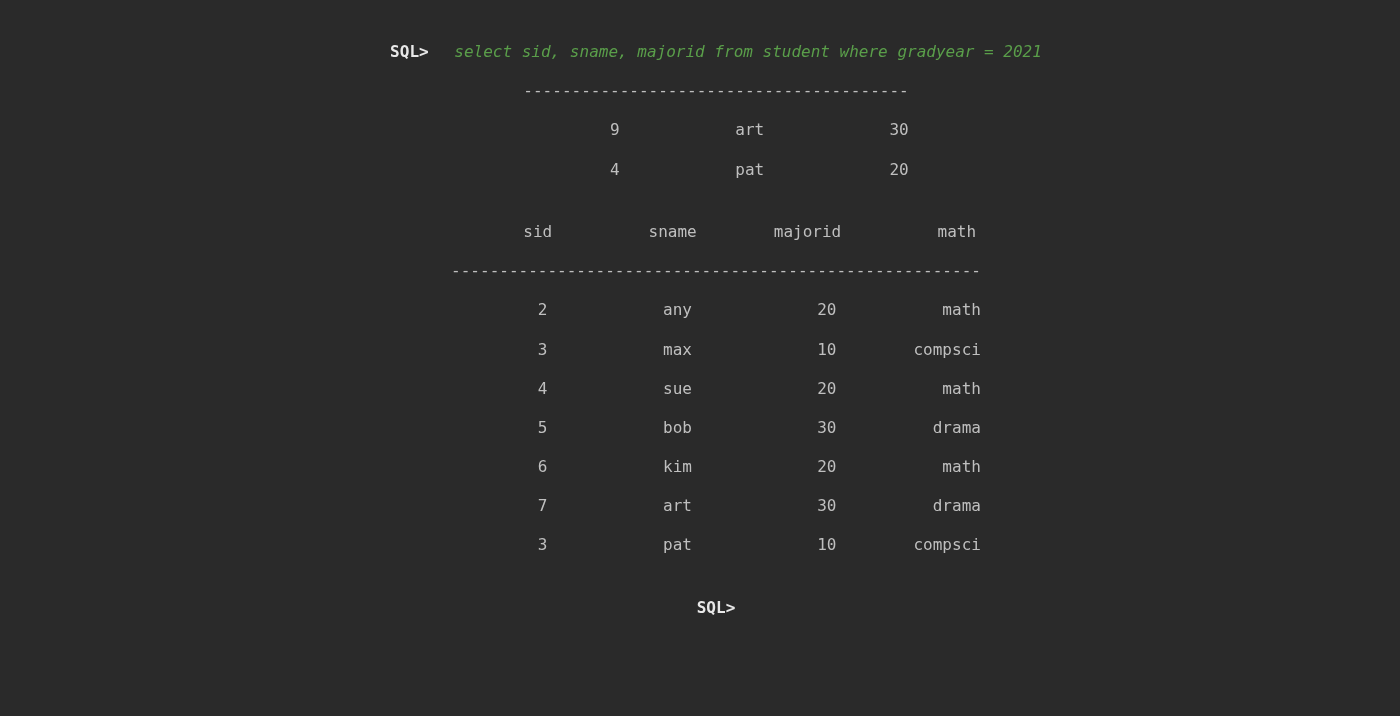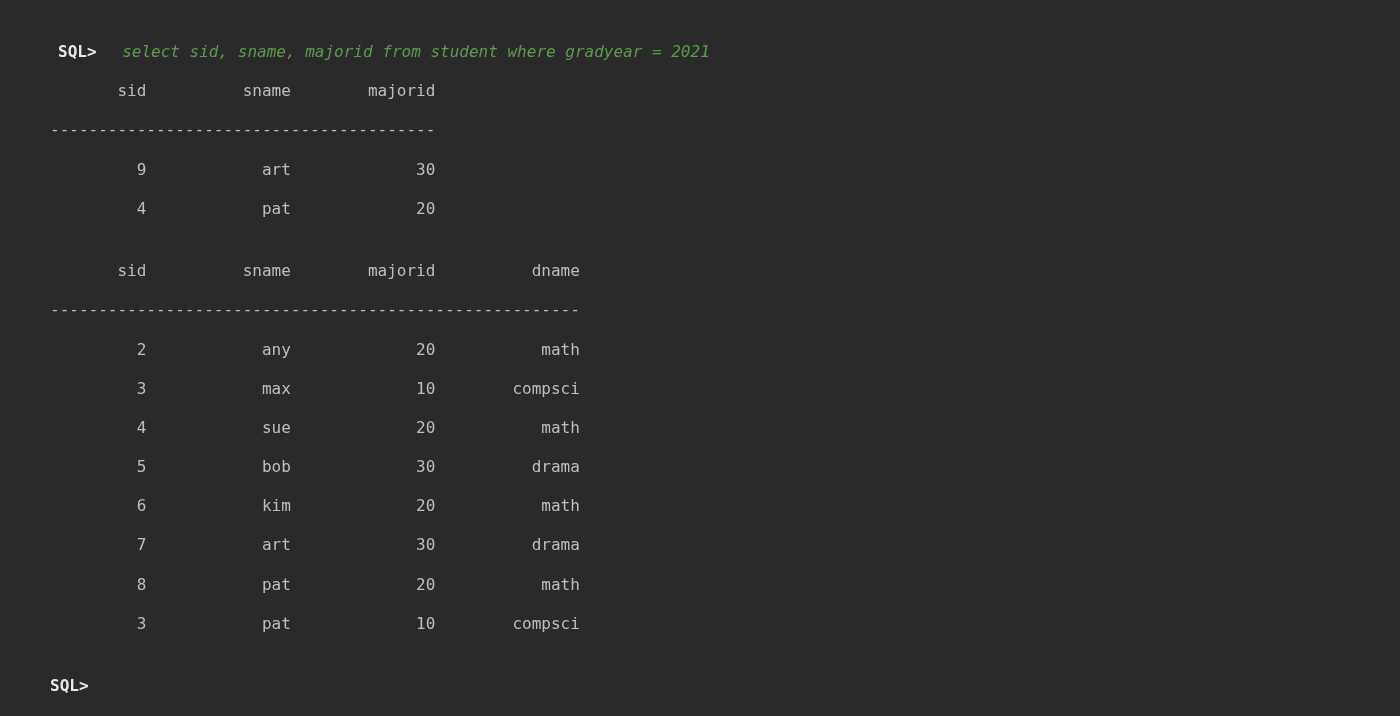"SQL> select sid, sname, majorid" * { text-align: none -> center }
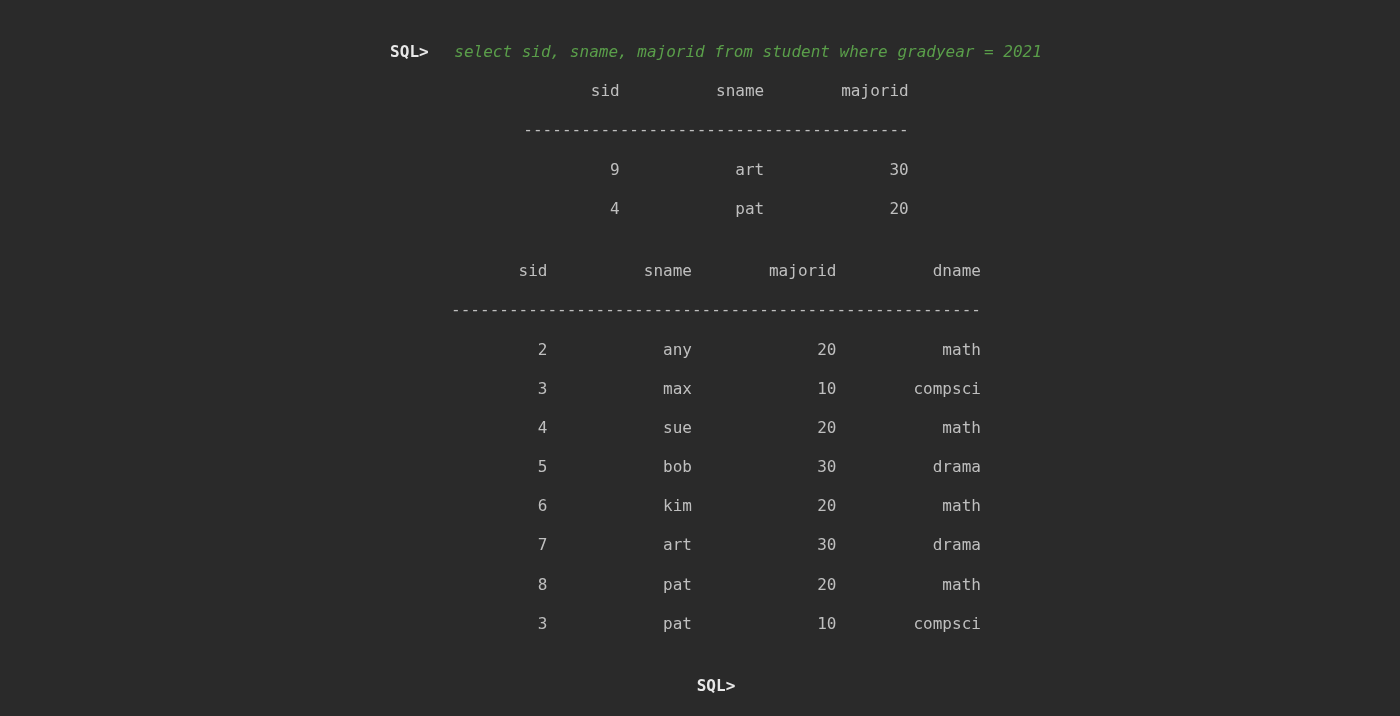"sid sname majorid" div.output-line { html: <div> sid sname majorid</div> -> none }
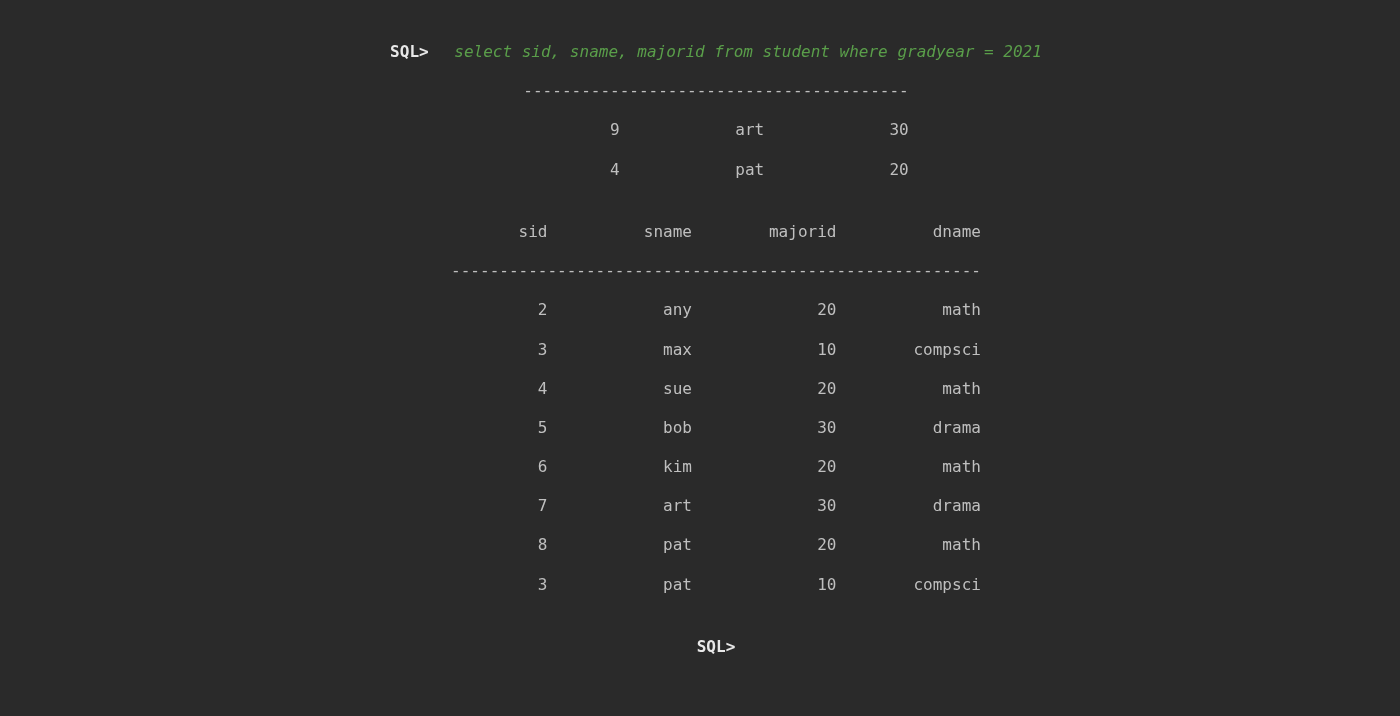"sid sname majorid dname" div.output-line { text: dname -> math }
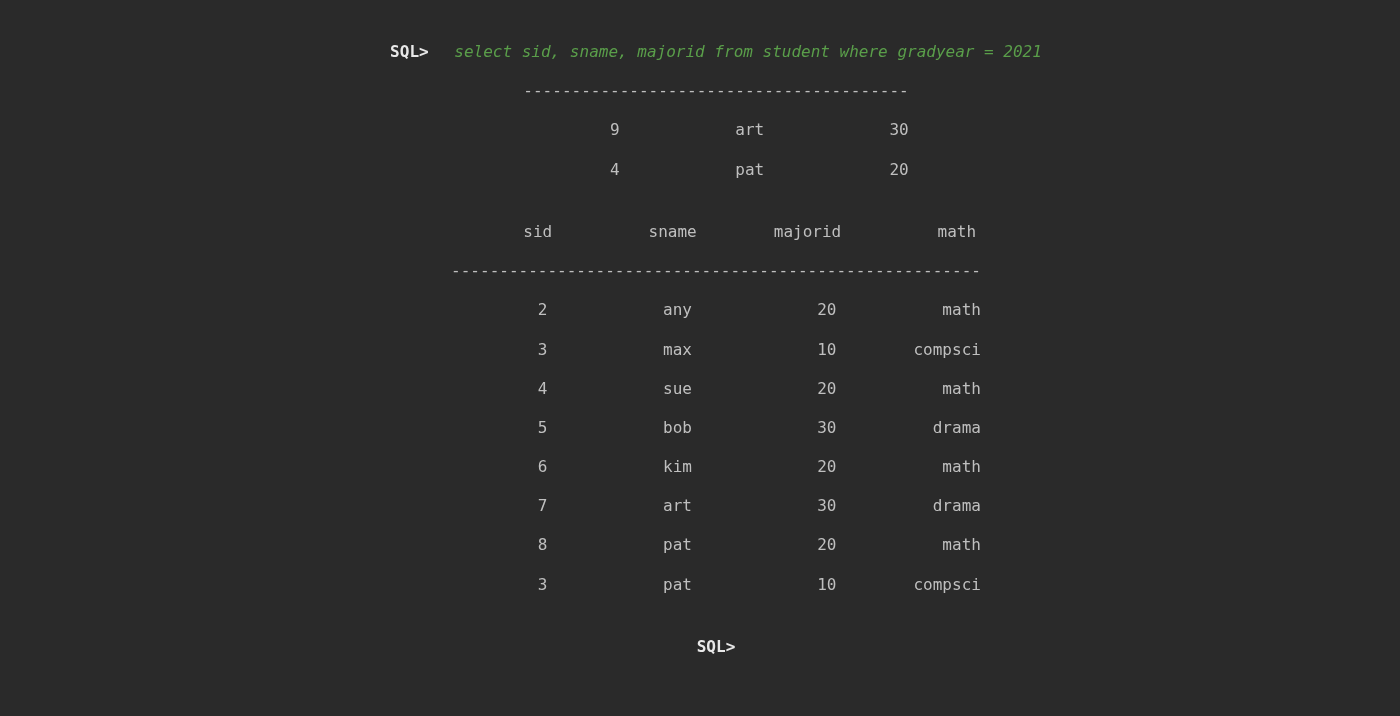"8 pat 20 math" div.output-line { html: <div> 8 pat 20 math</div> -> none }
